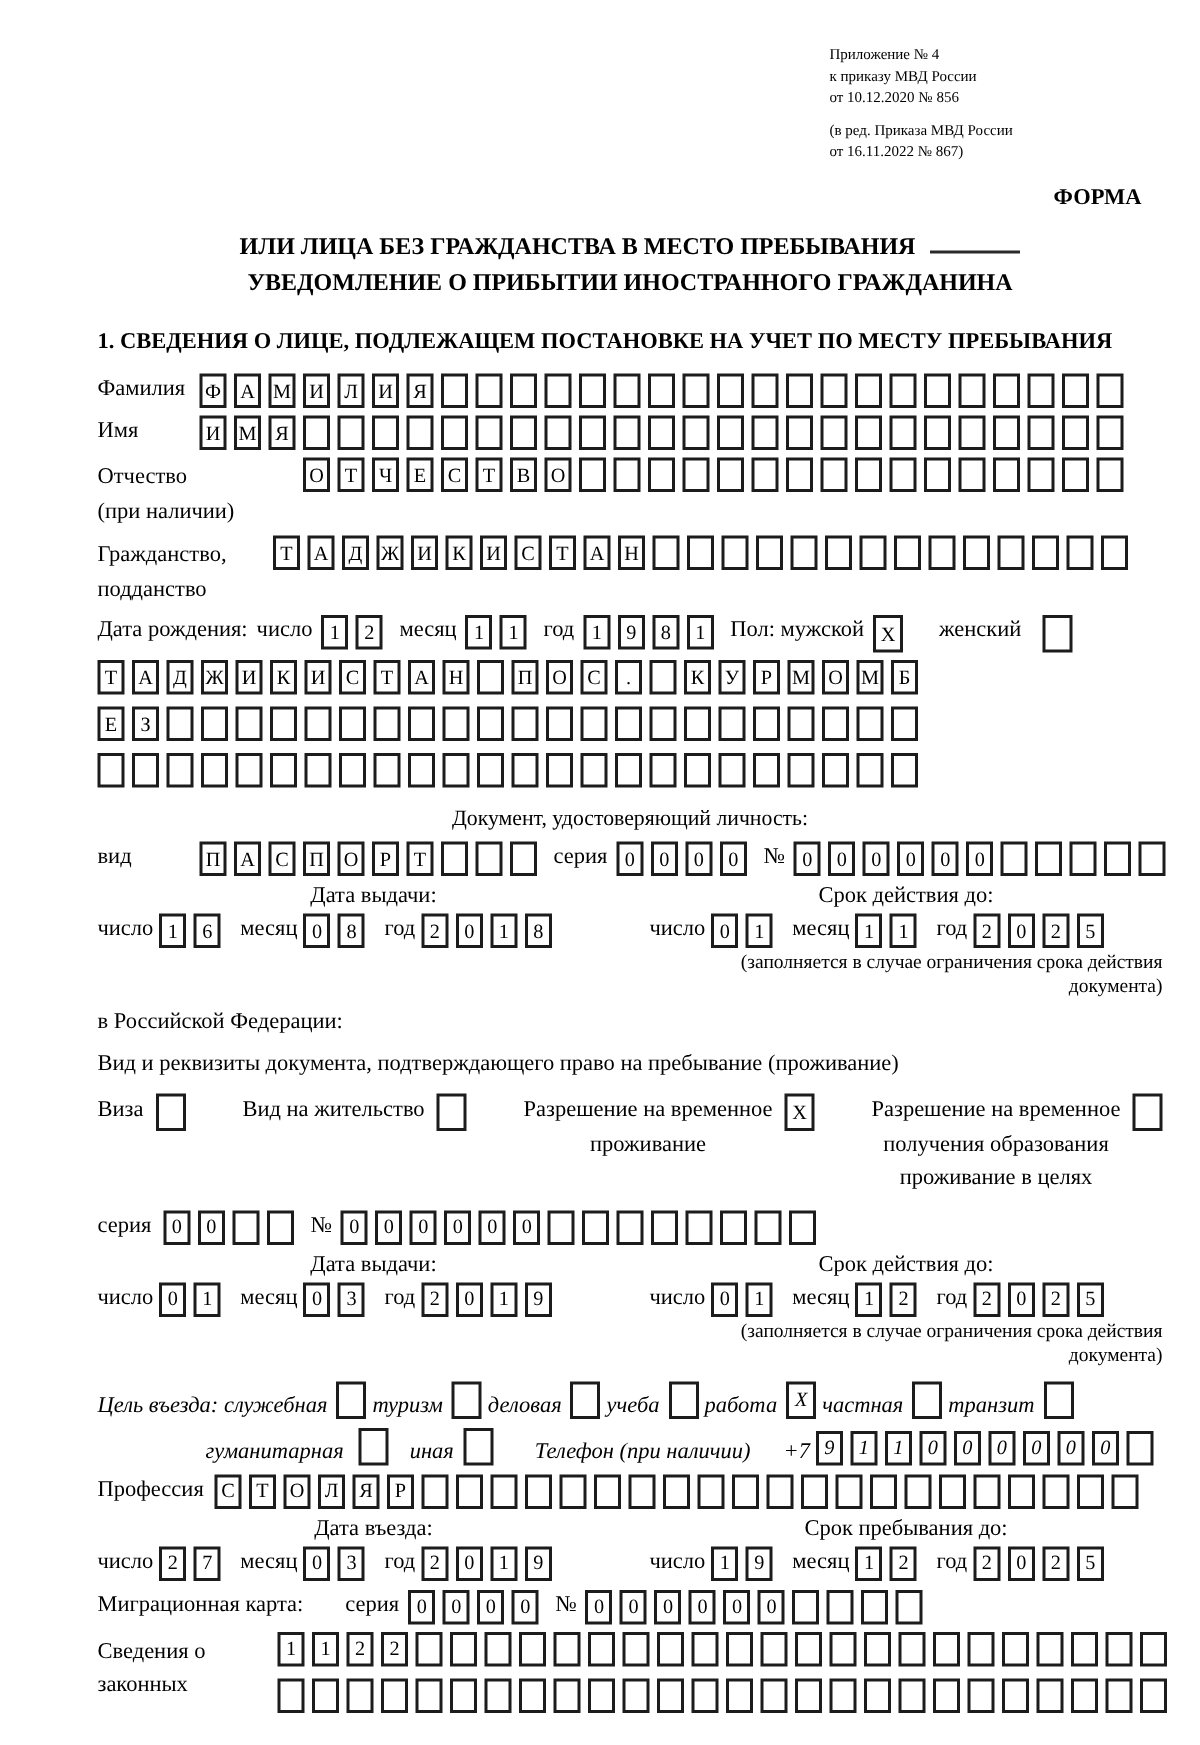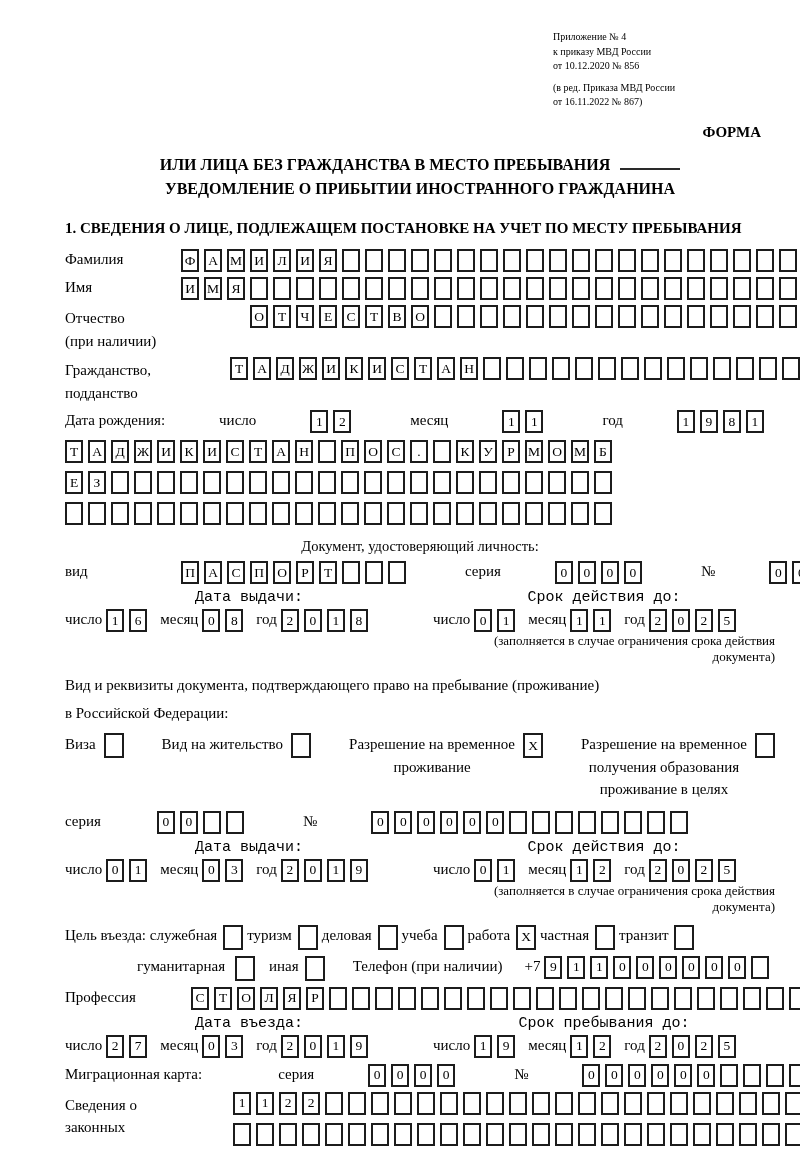"Фамилия" .frow { gap: 48px -> none }
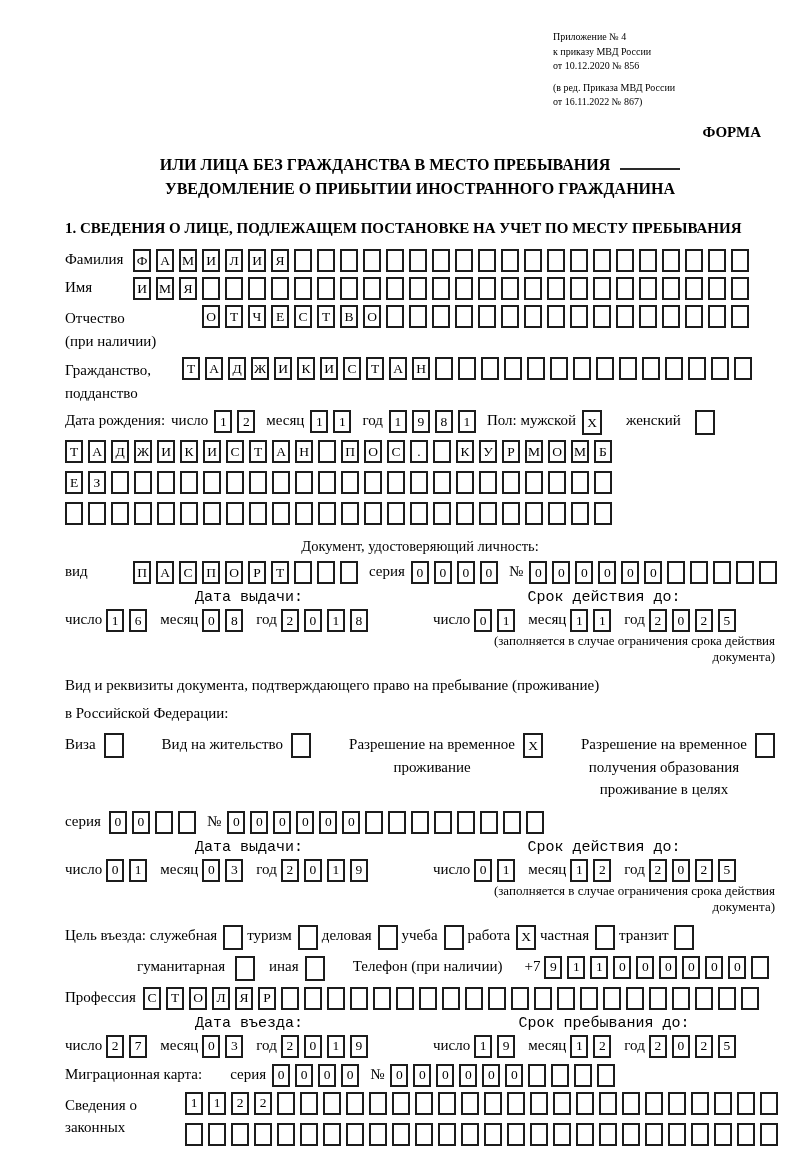"Дата выдачи:" .dhead { font-family: Liberation Mono, monospace -> none }
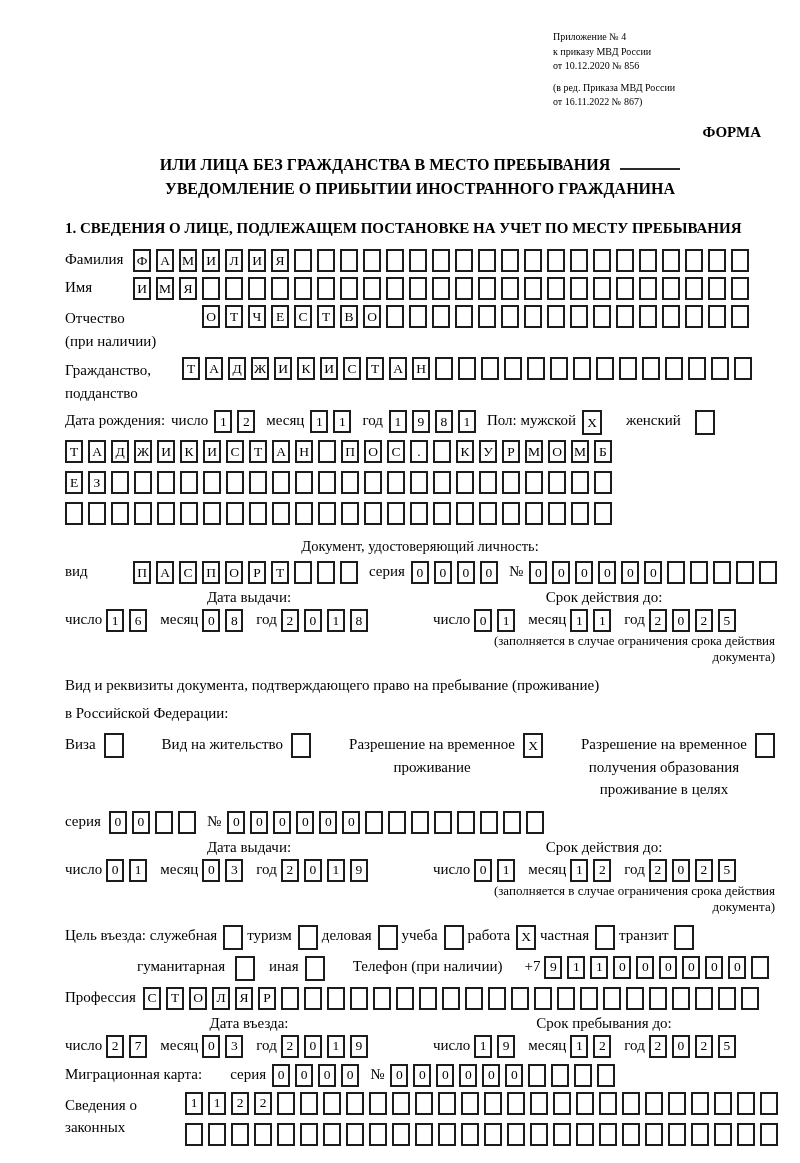"Вид и реквизиты документа," div.plain { order: before "в Российской Федерации:" -> after "в Российской Федерации:" }
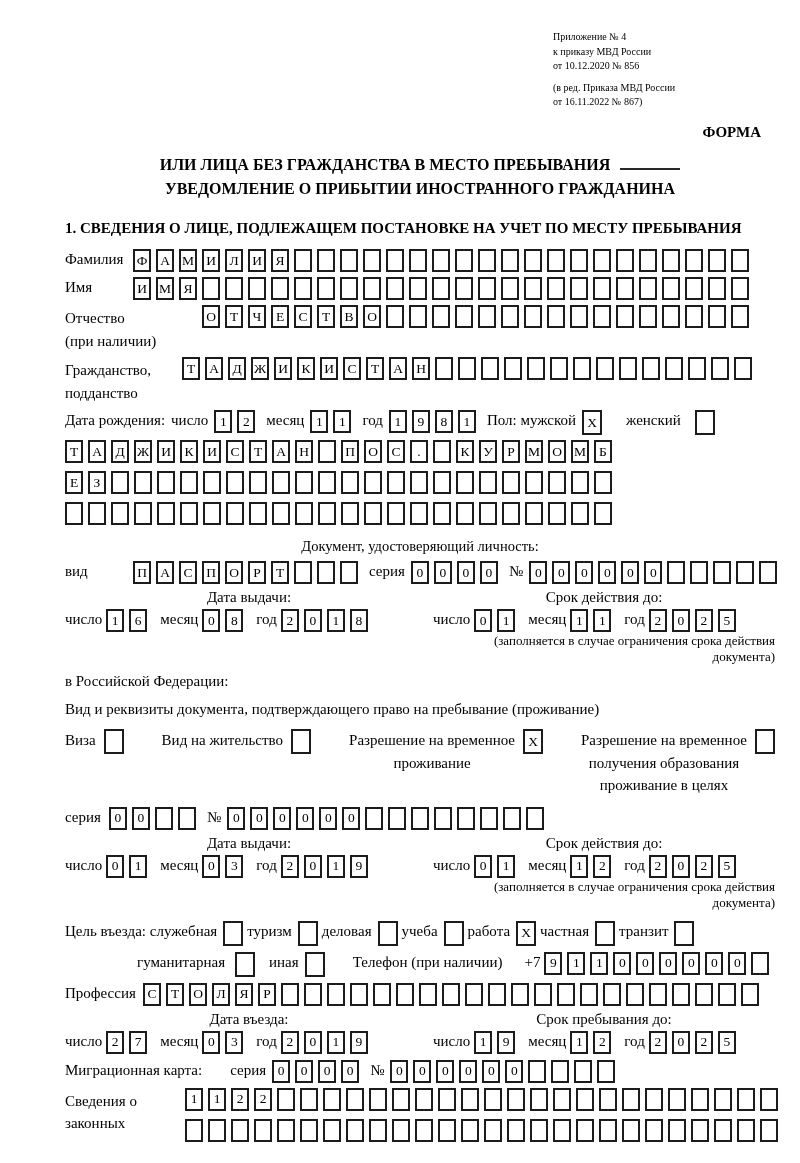"Цель въезда: служебная" .purpose-row { align-items: flex-start -> flex-end; font-style: none -> italic }
